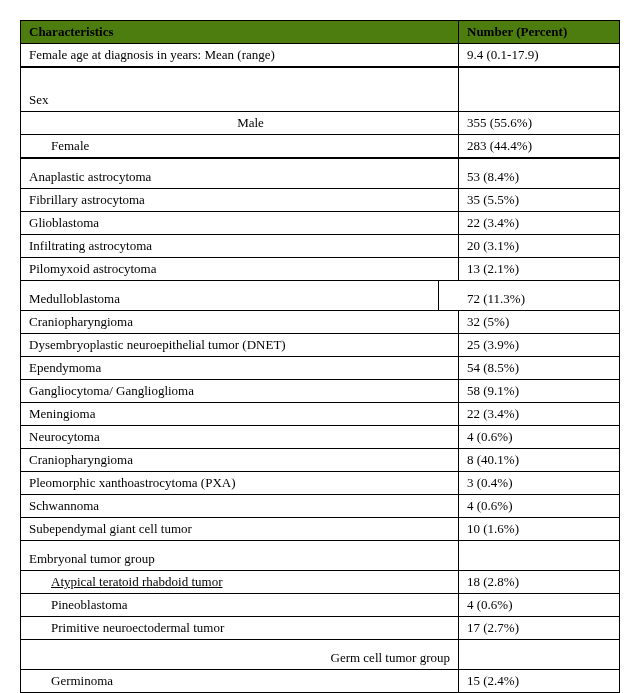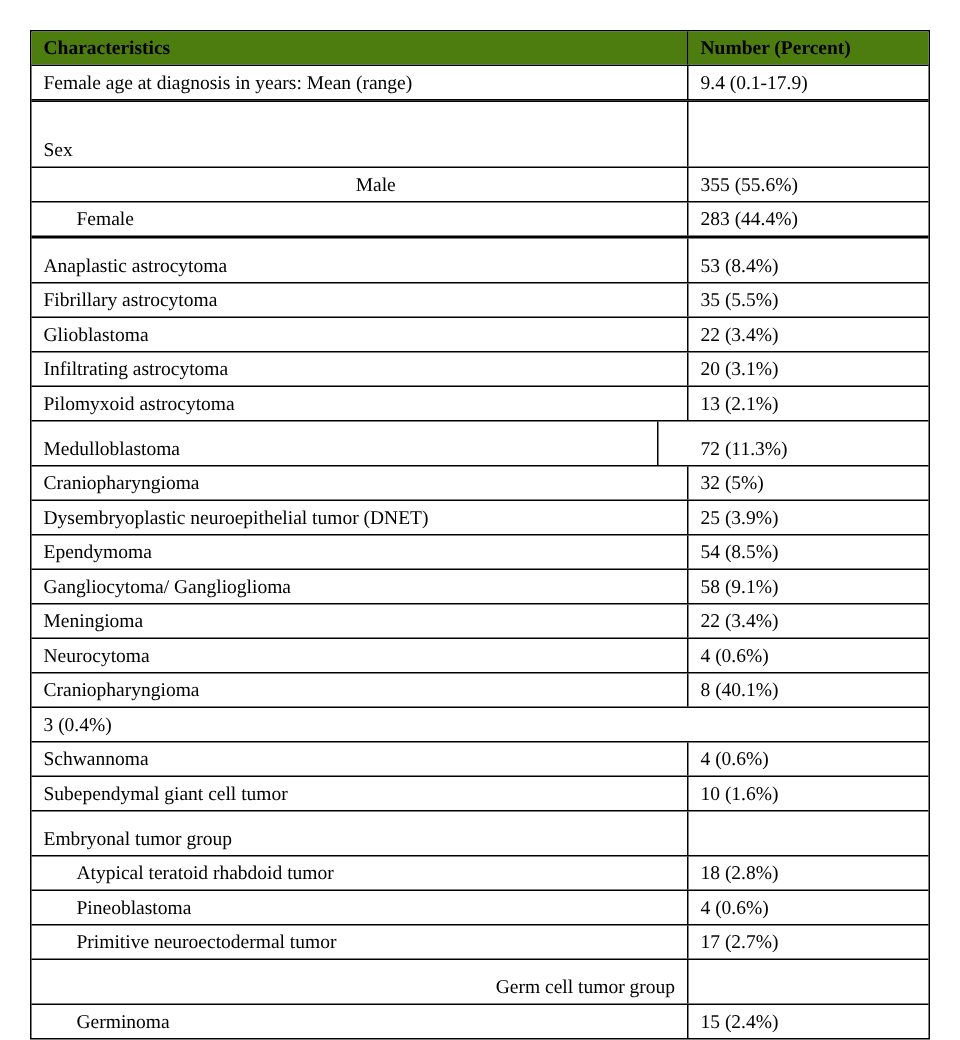"Pleomorphic xanthoastrocytoma (PXA)" div.col-char { html: none -> <div>Pleomorphic xanthoastrocytoma (PXA)</div> }
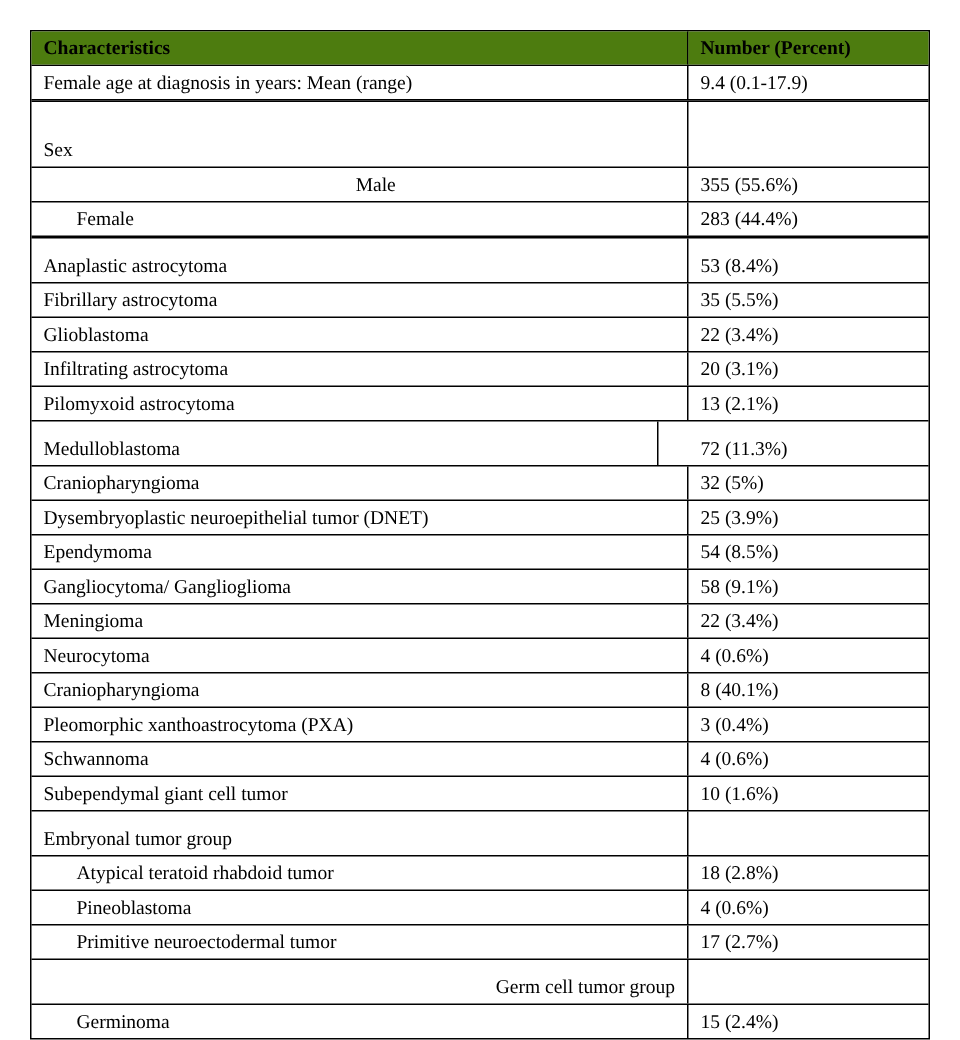"Atypical teratoid rhabdoid tumor" div.col-char { text-decoration: none -> underline }
